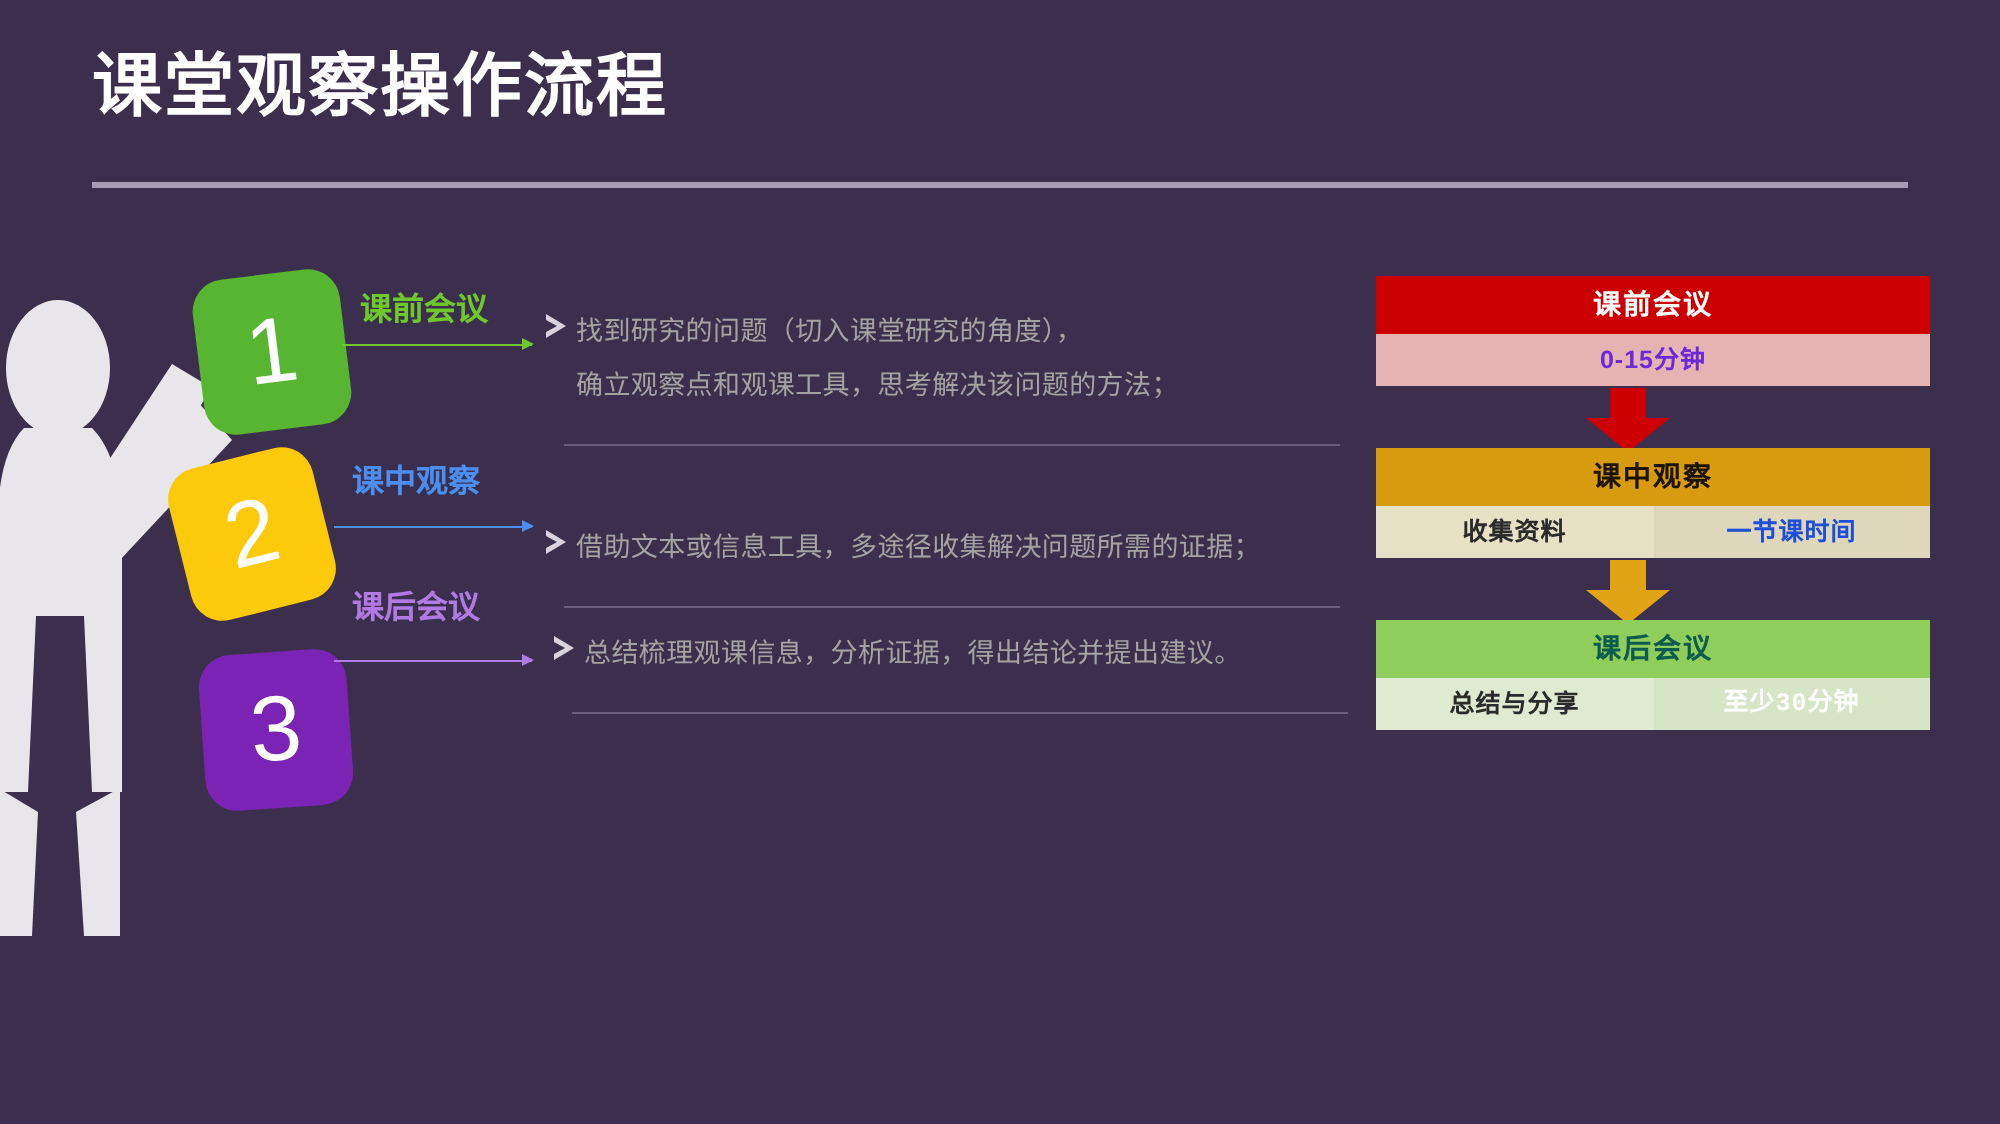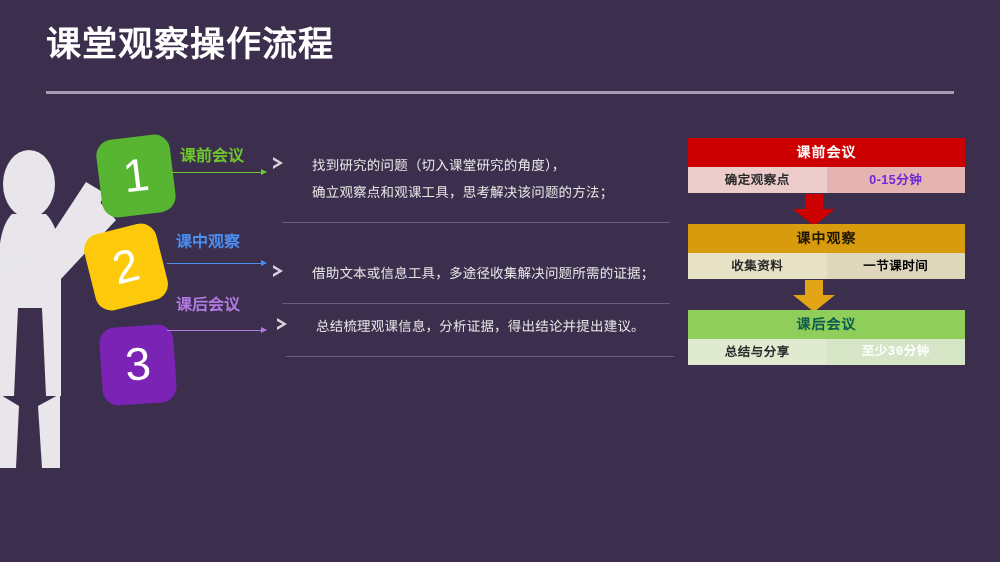"找到研究的问题（切入课堂研究的角度），" .bullet-text { color: #e5e5e5 -> #a3a3a3; margin-left: 40px -> 16px }
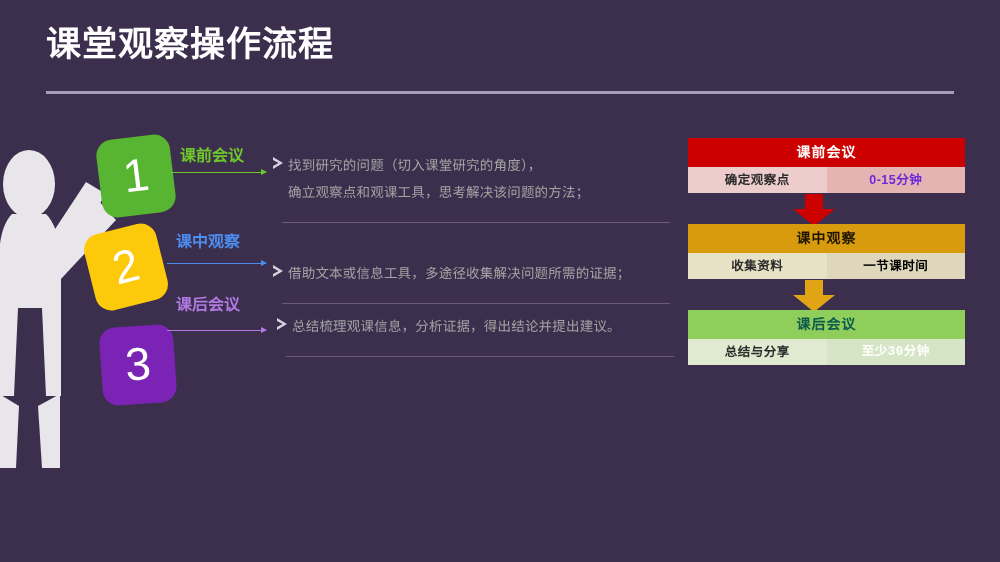"确定观察点" div.cell { html: <div>确定观察点</div> -> none }
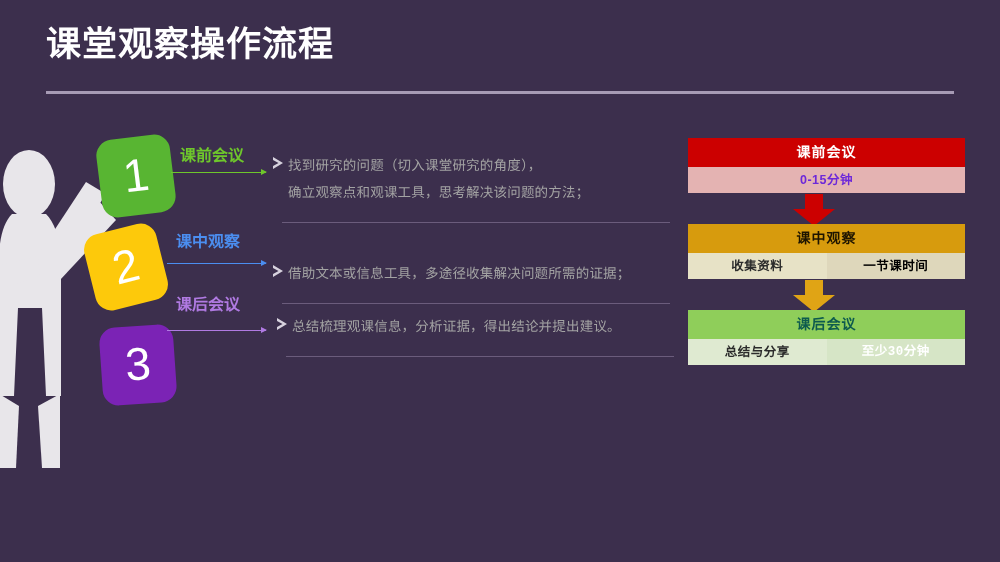"一节课时间" .box-2 .cell-right { color: #000000 -> #1d4ed8 }
